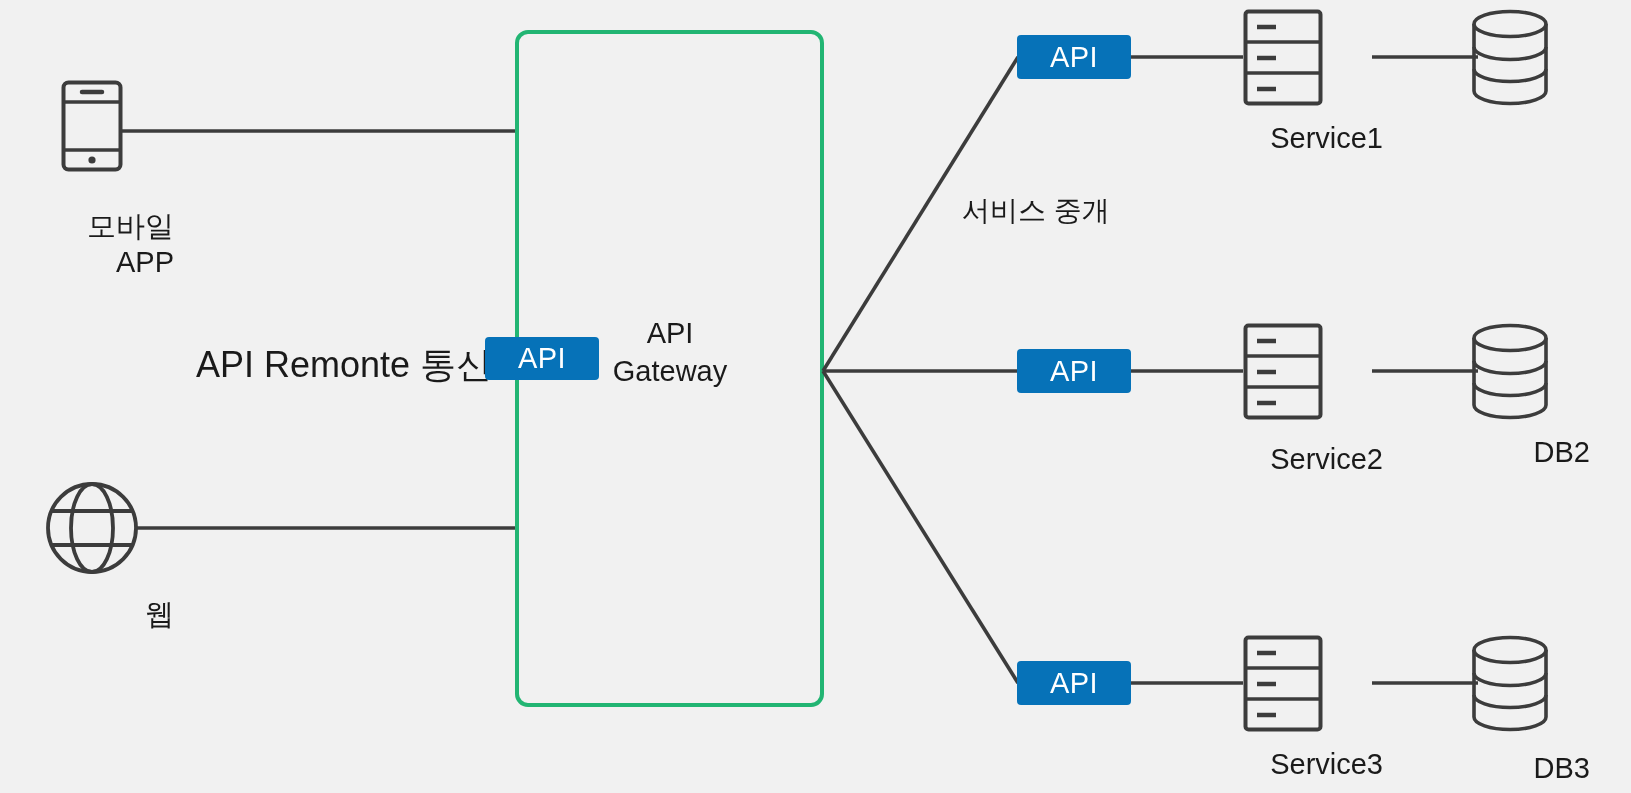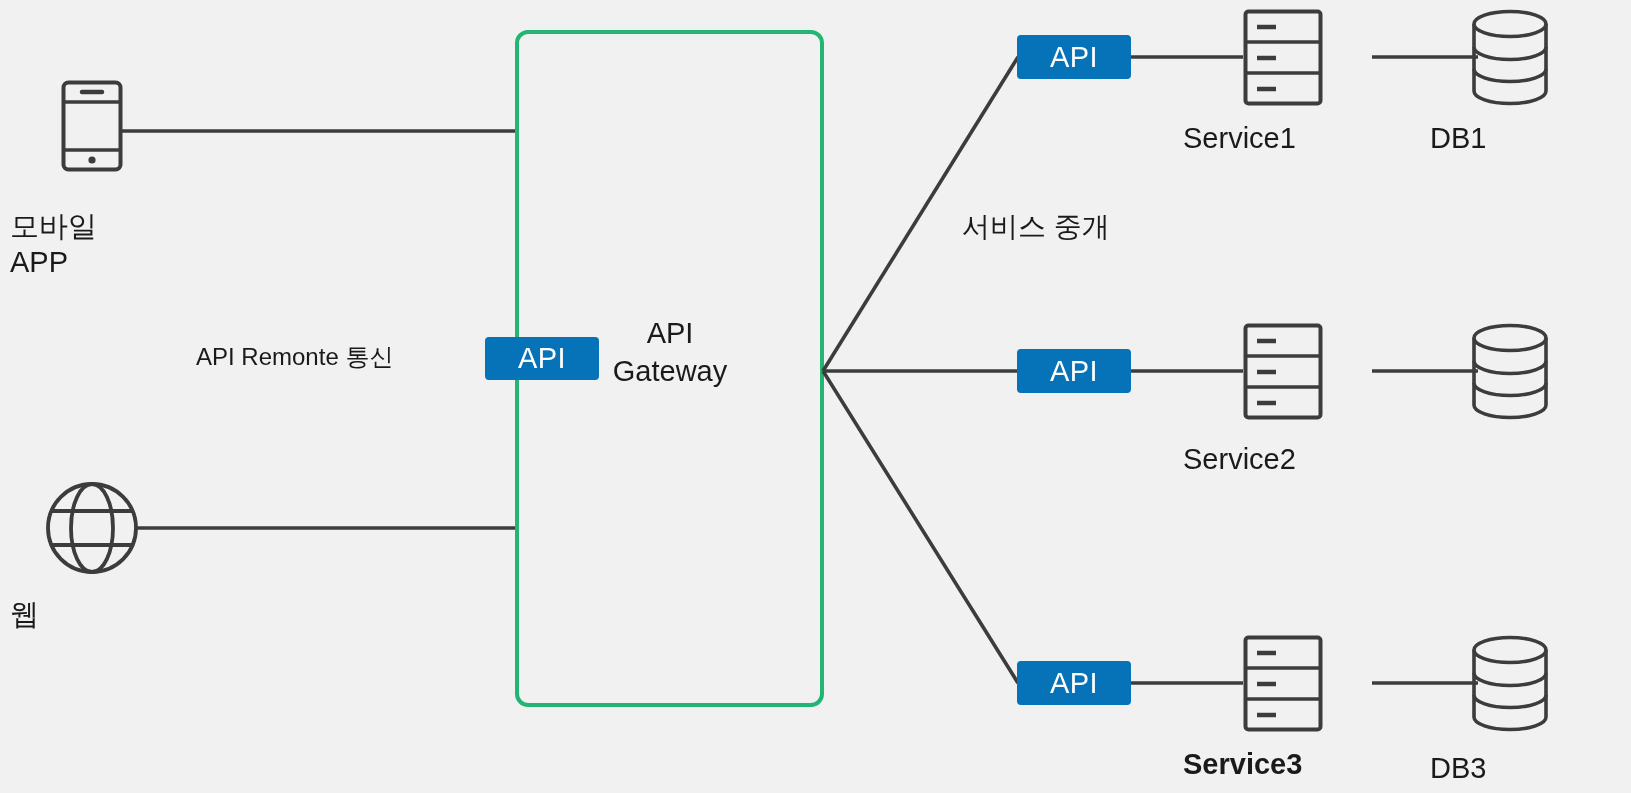"Service1" .node-label { text-align: left -> right }
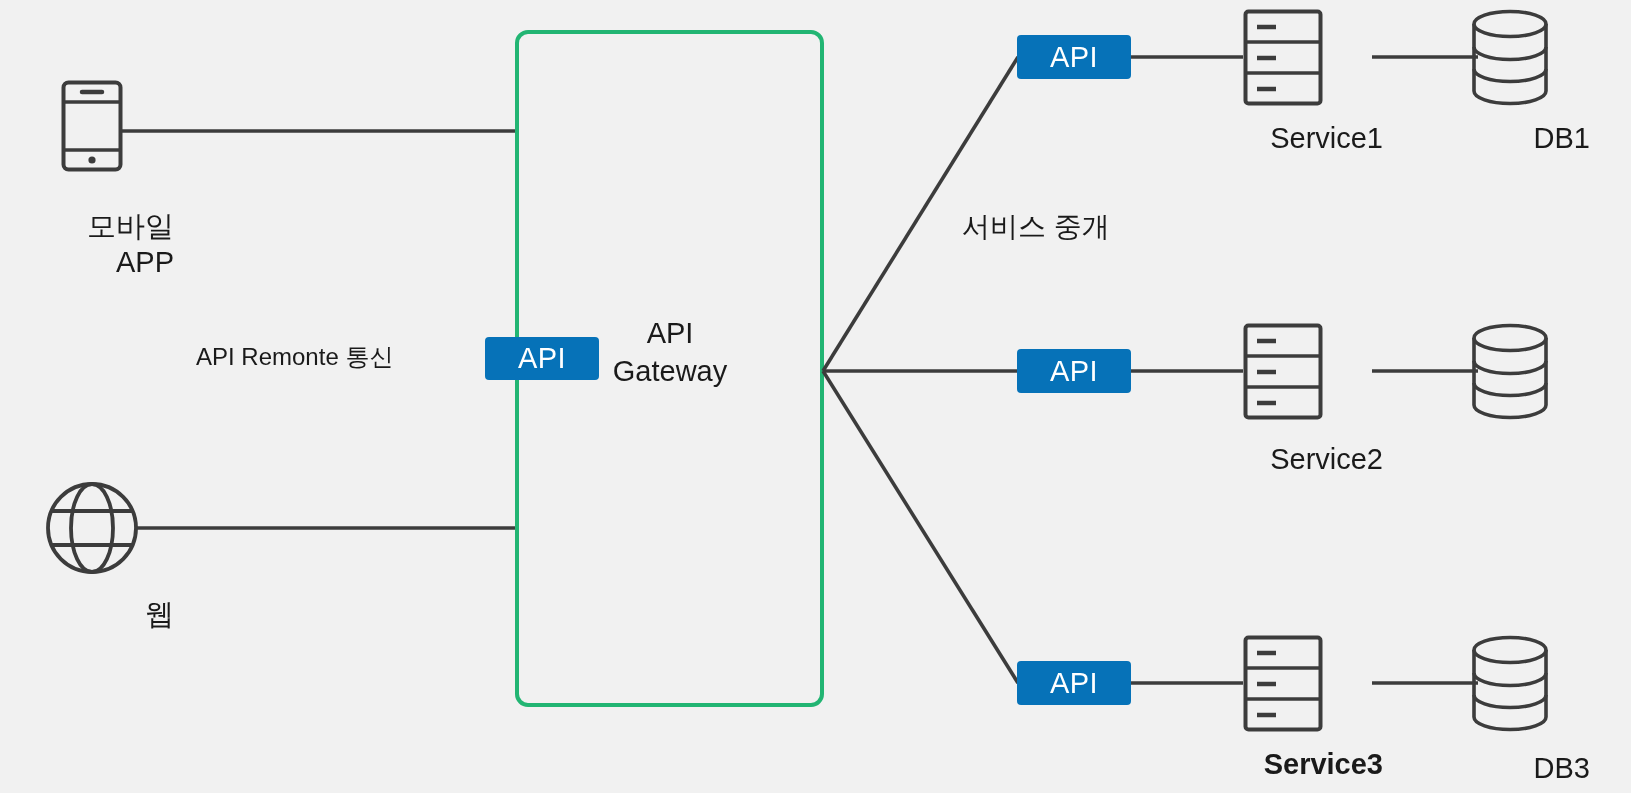"DB1" div.node-label { html: <div>DB1</div> -> none }
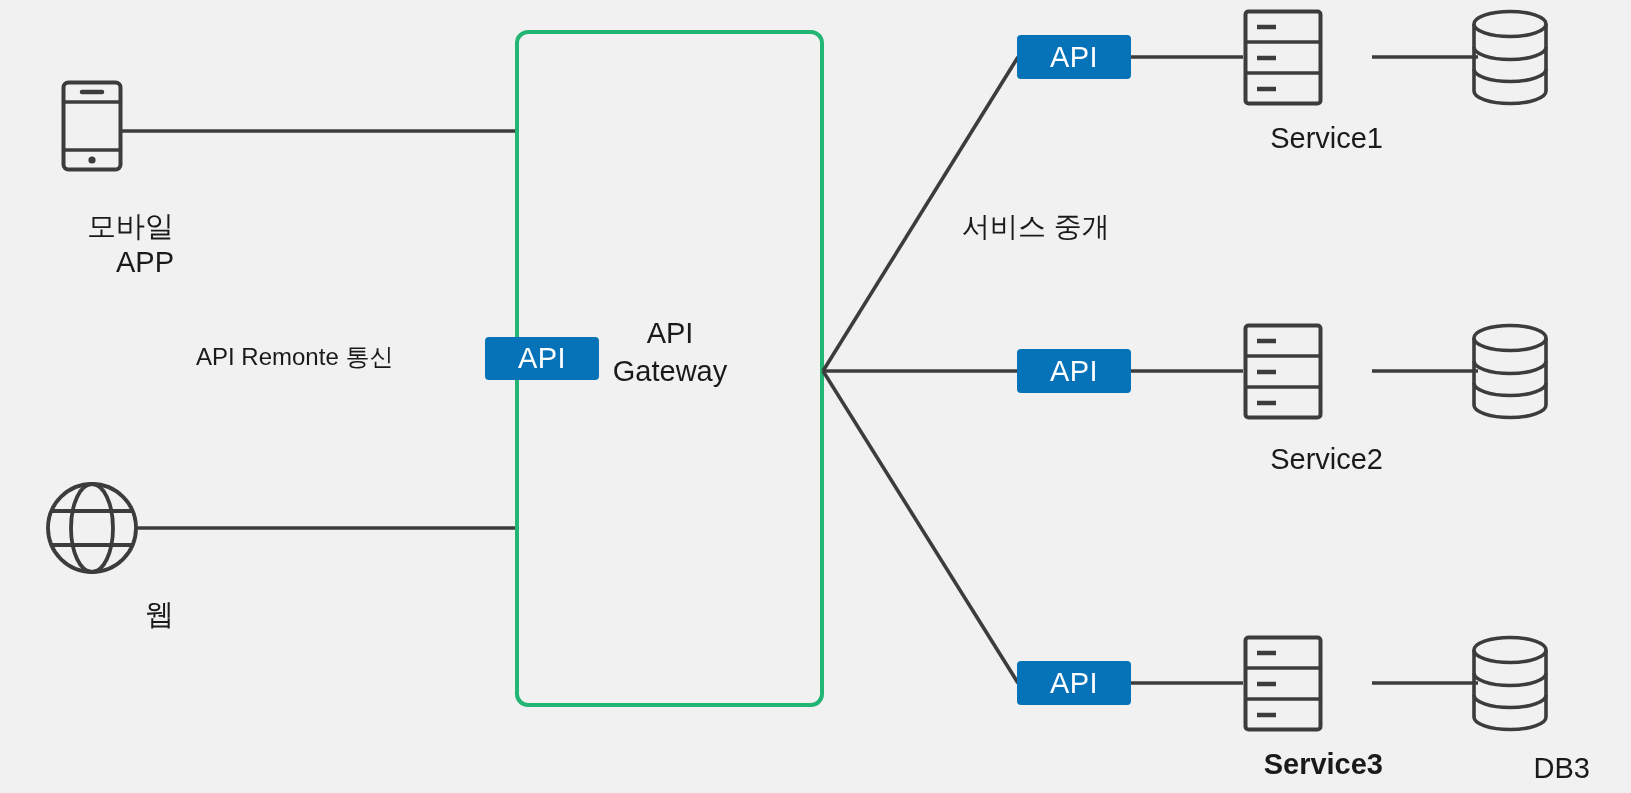"서비스 중개" .annot { margin-top: 16px -> none }
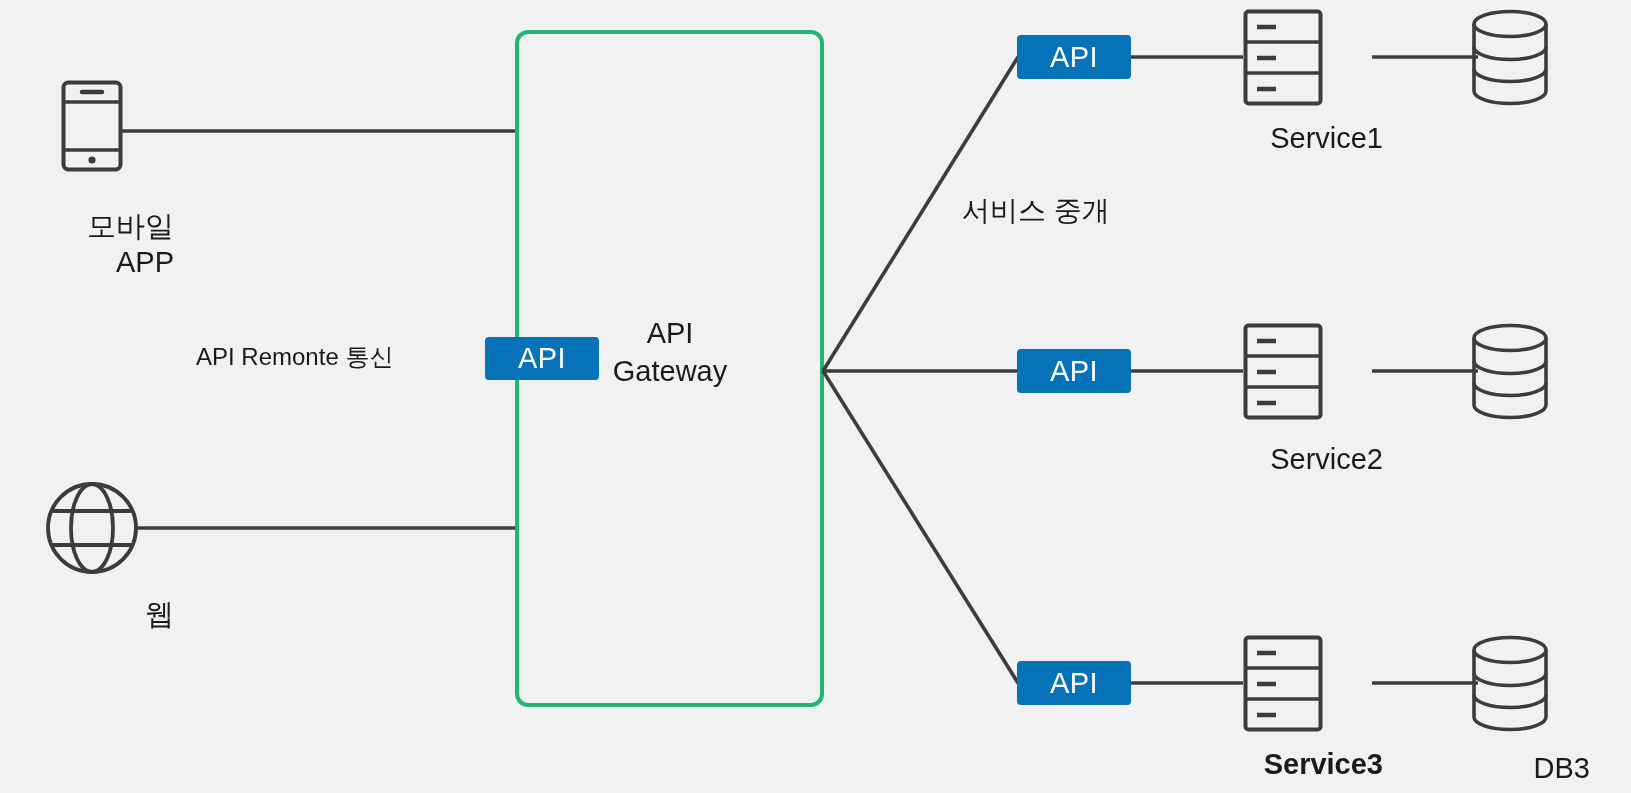"API Remonte 통신" .remote-label { font-size: 24px -> 36px }
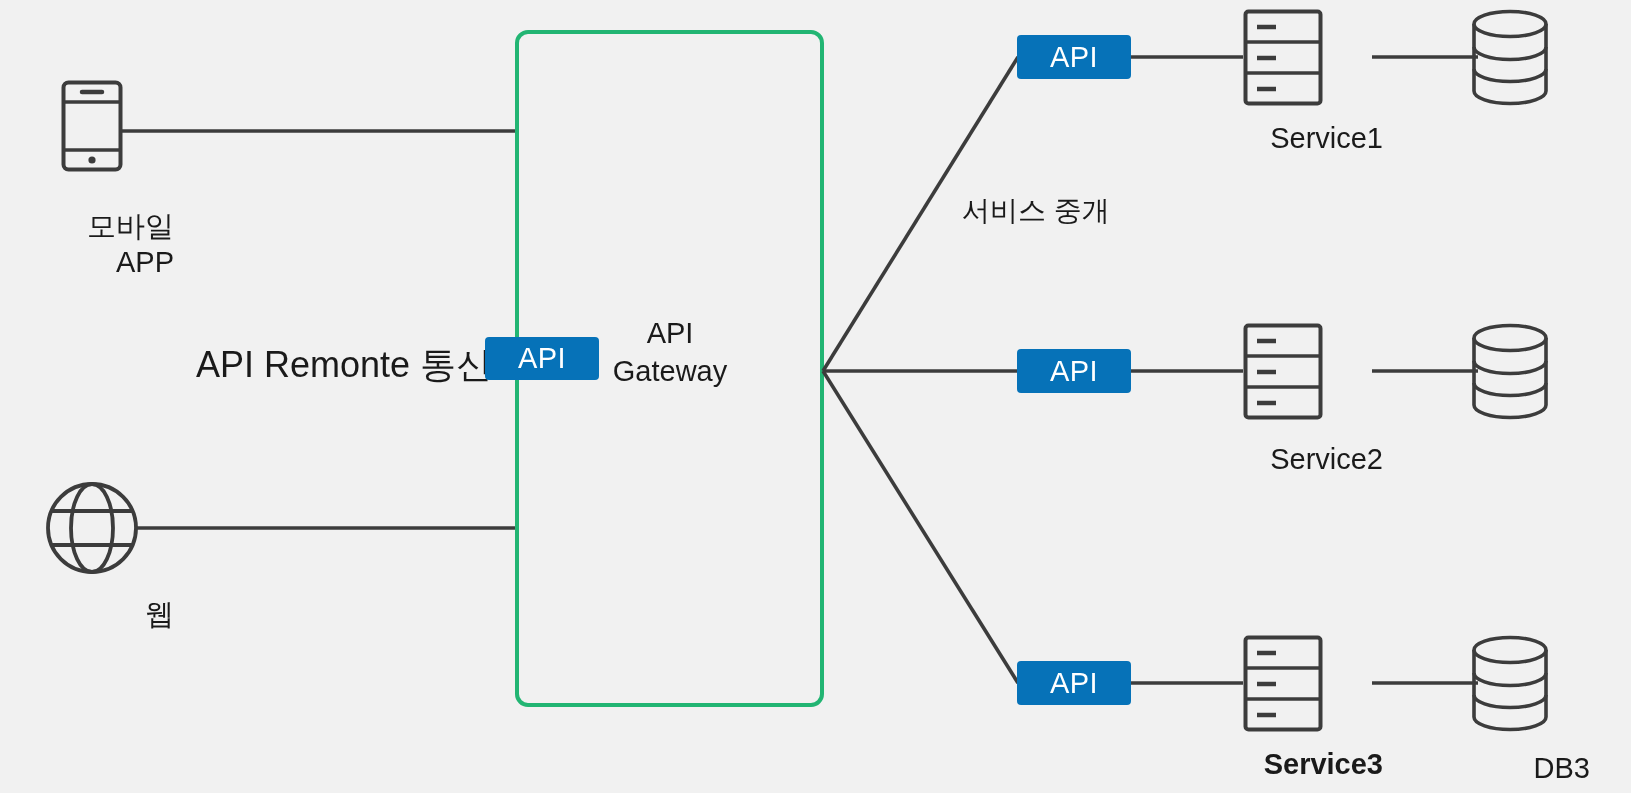"DB2" div.node-label { html: none -> <div>DB2</div> }
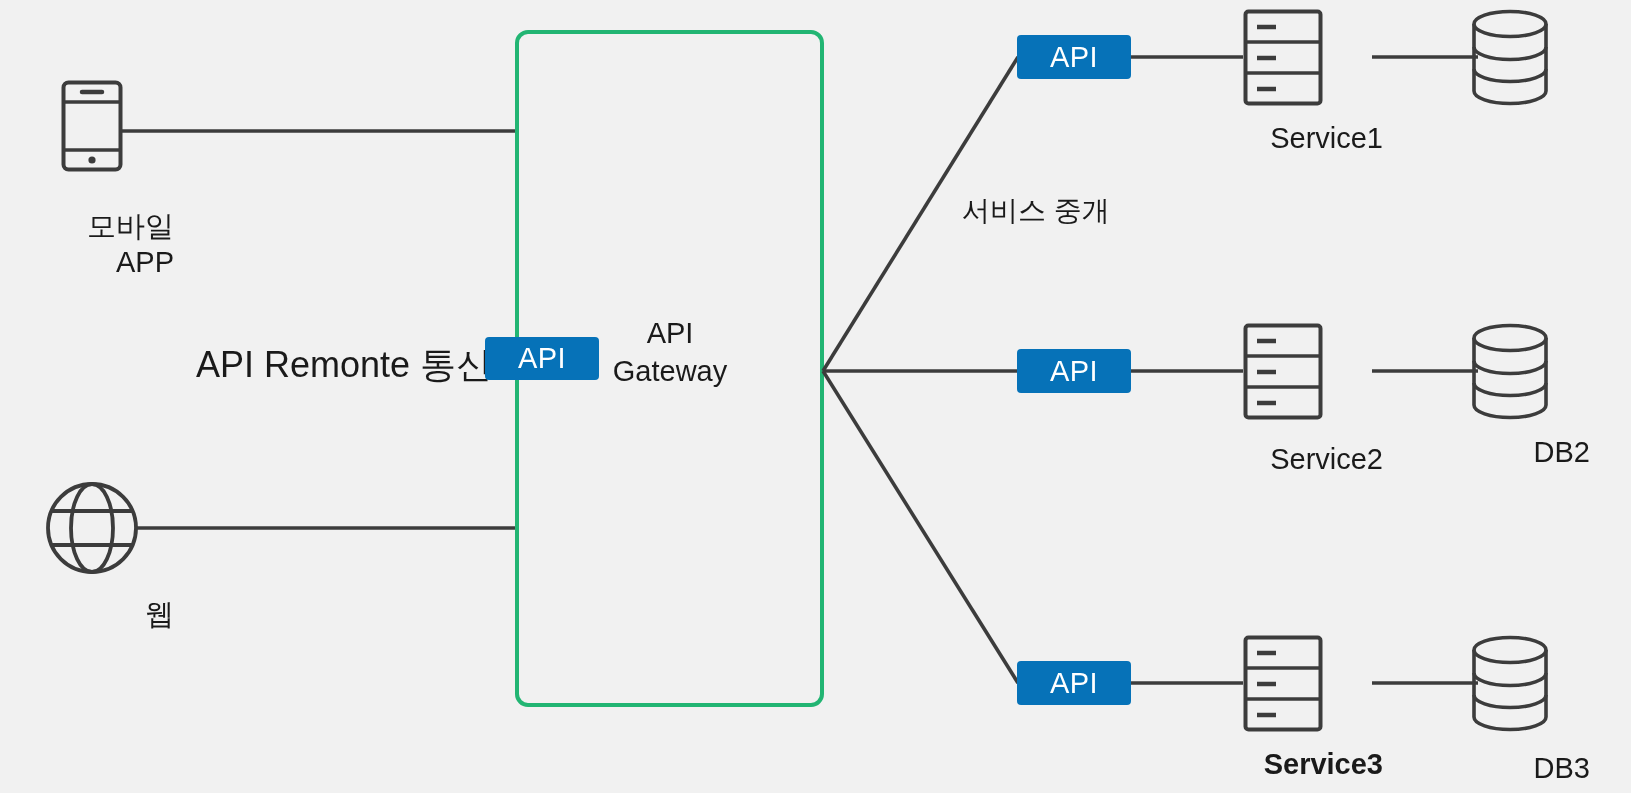"Service3" div.node-label { font-weight: bold -> none }
